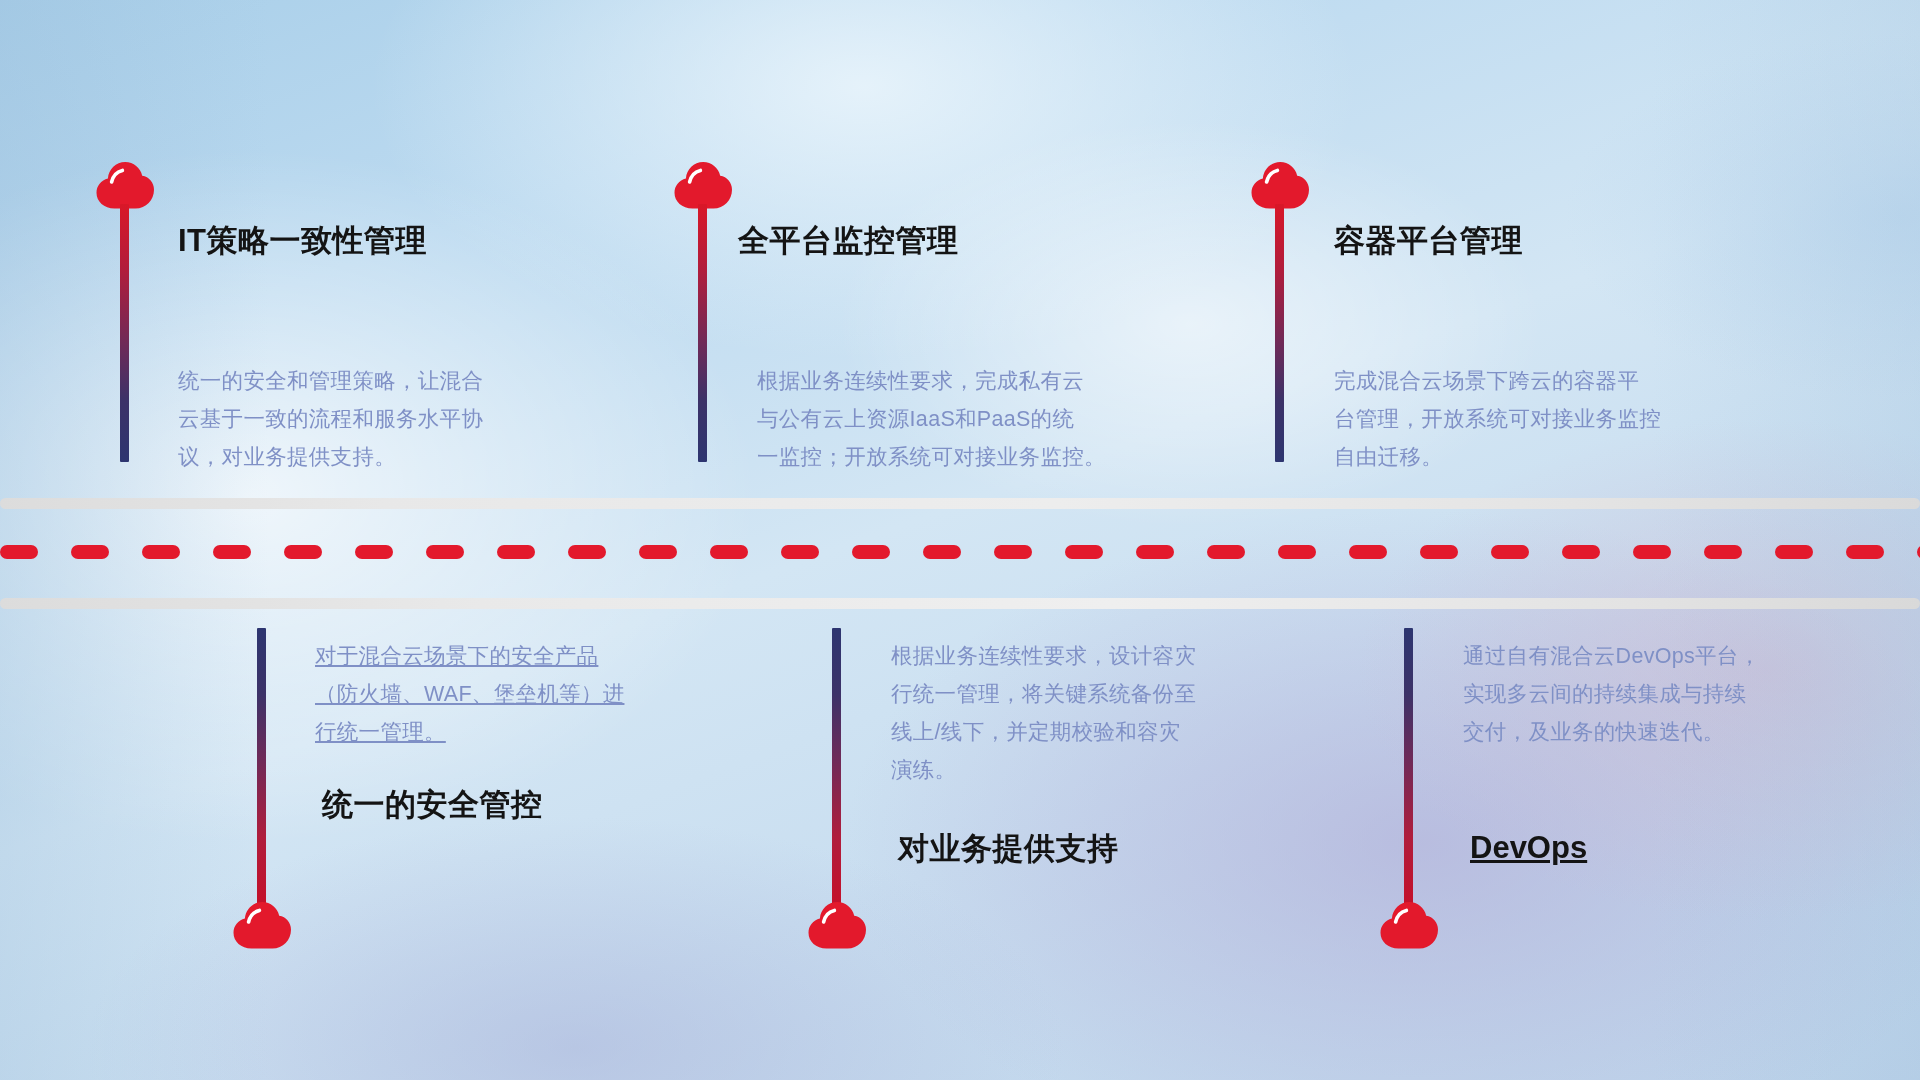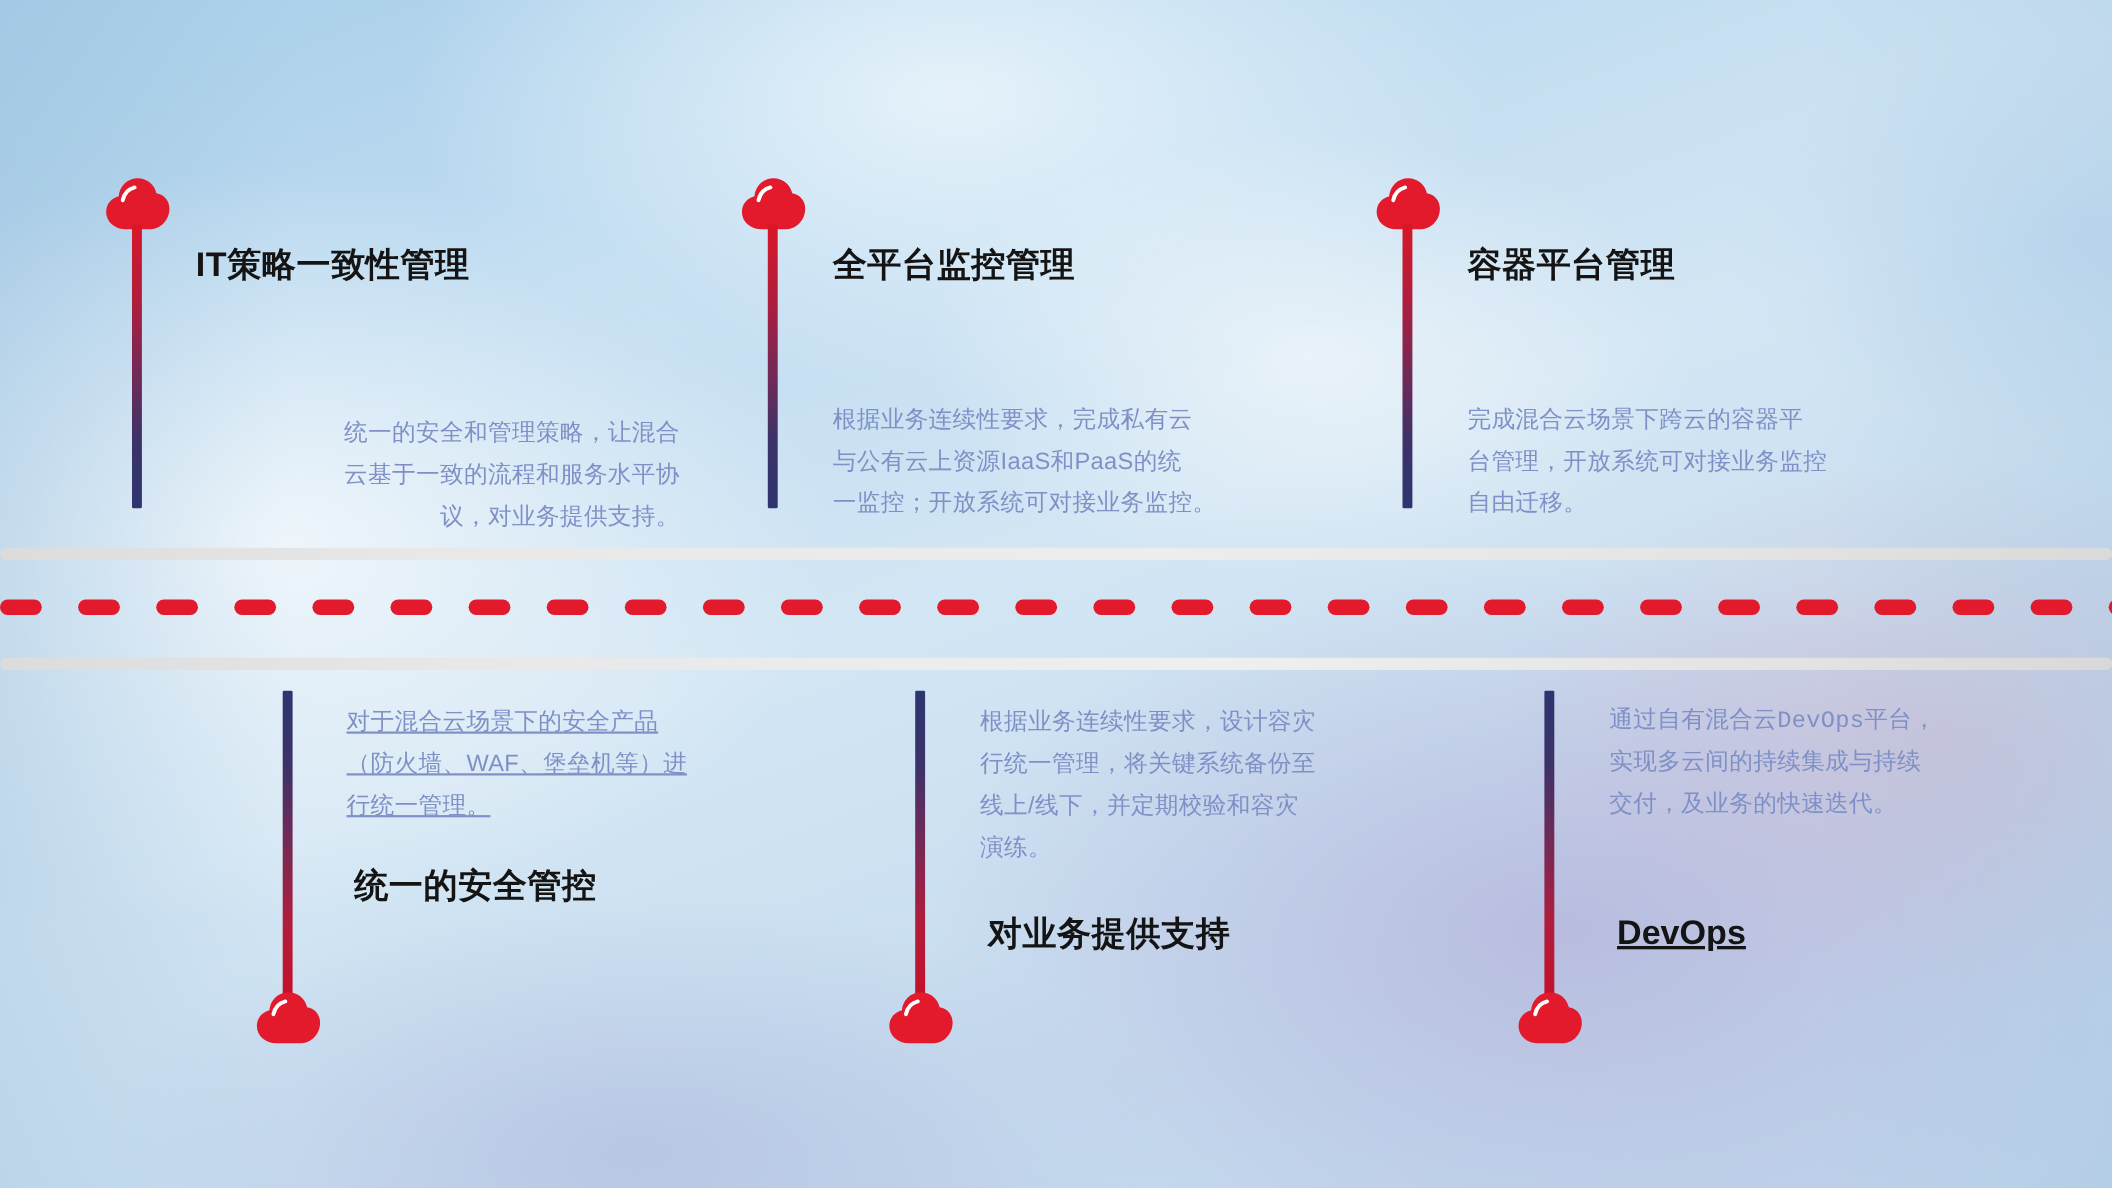"全平台监控管理" div.title { left: 757px -> 738px }
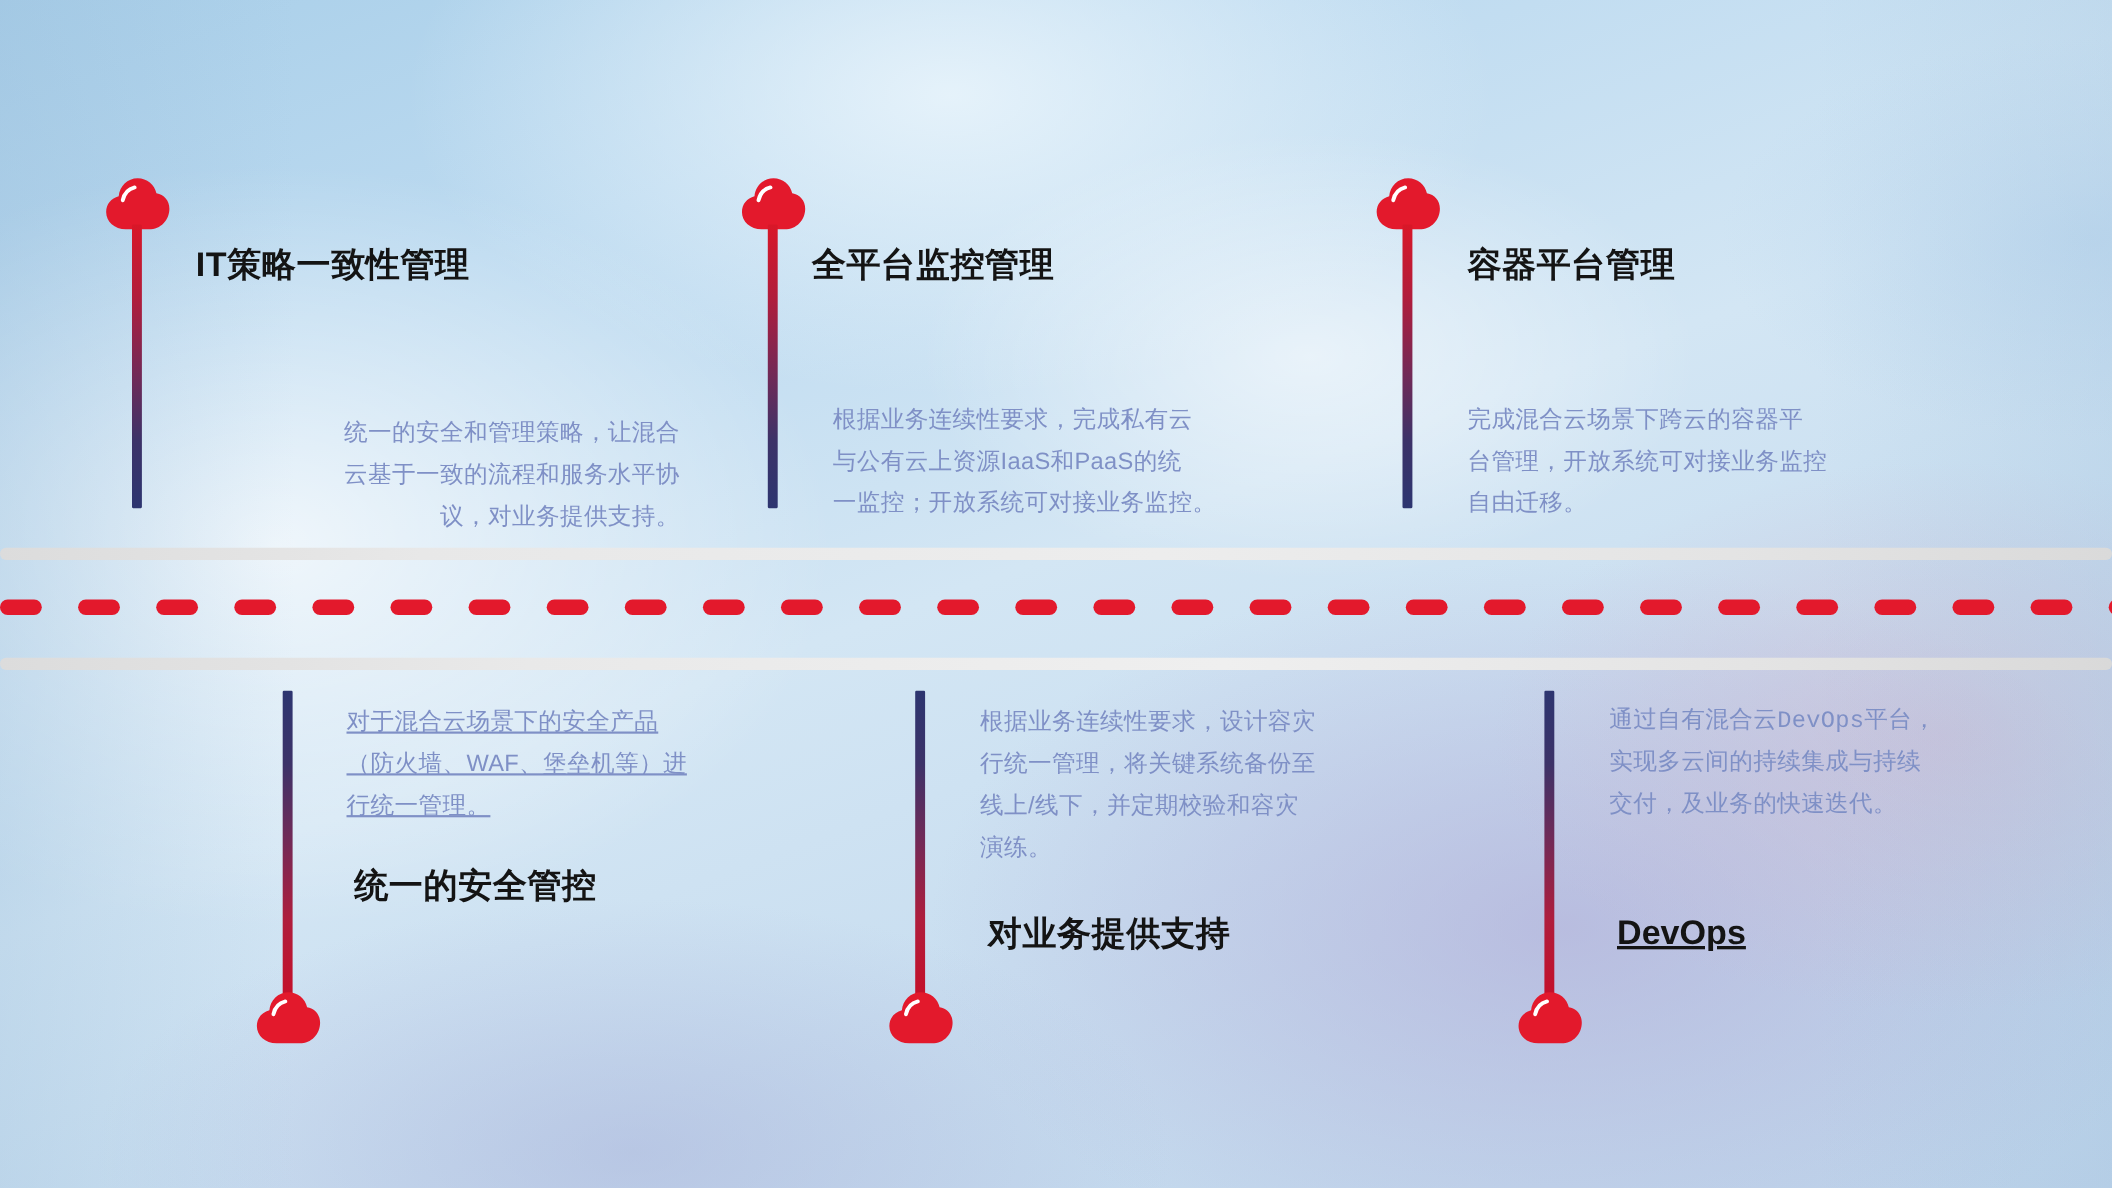"统一的安全和管理策略，让混合" div.body { text-align: right -> none; top: 374px -> 362px }
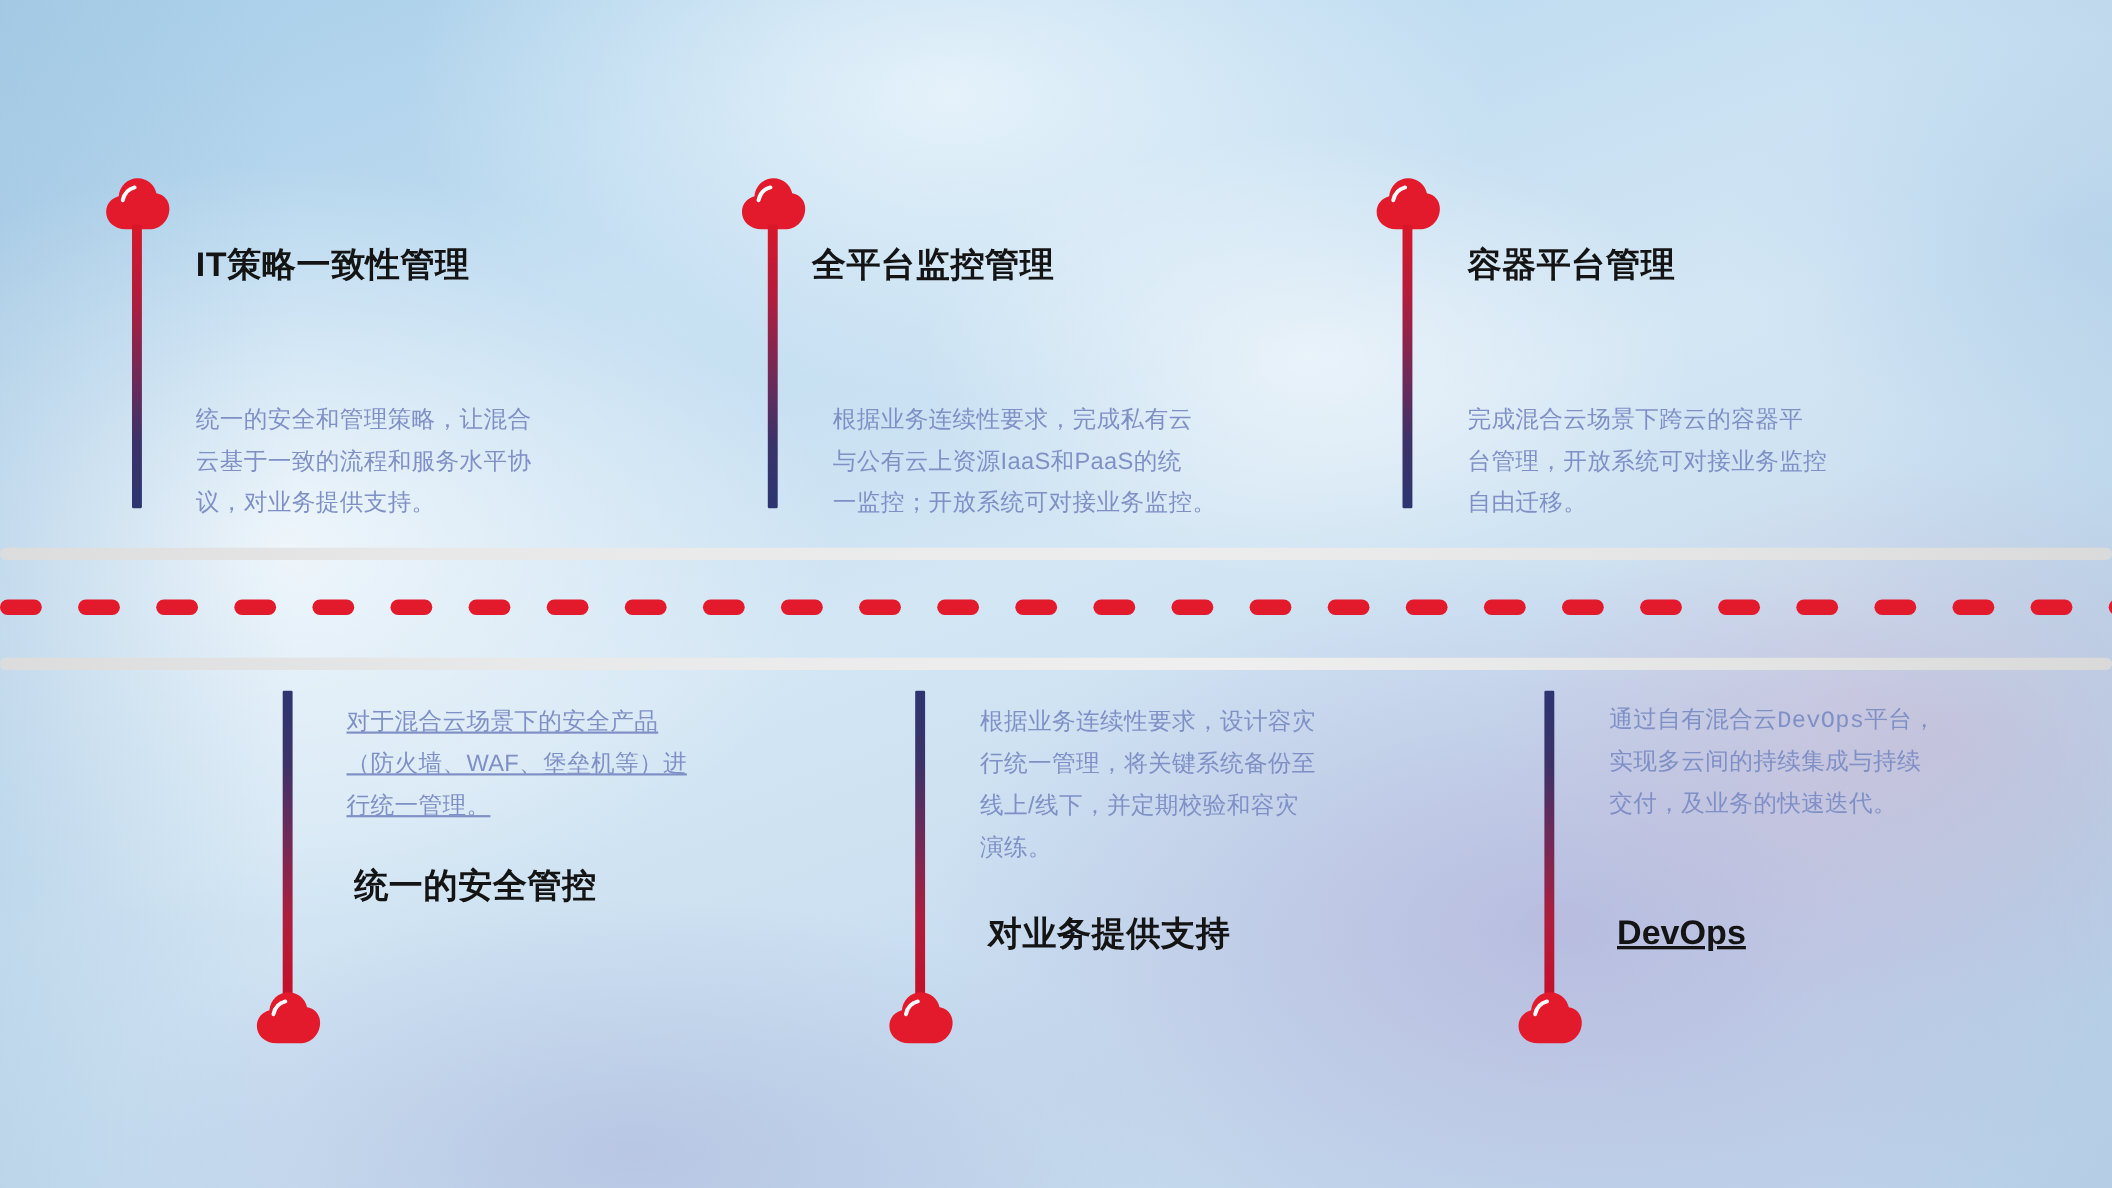"通过自有混合云DevOps平台，" div.body { font-family: Liberation Mono, monospace -> none }
